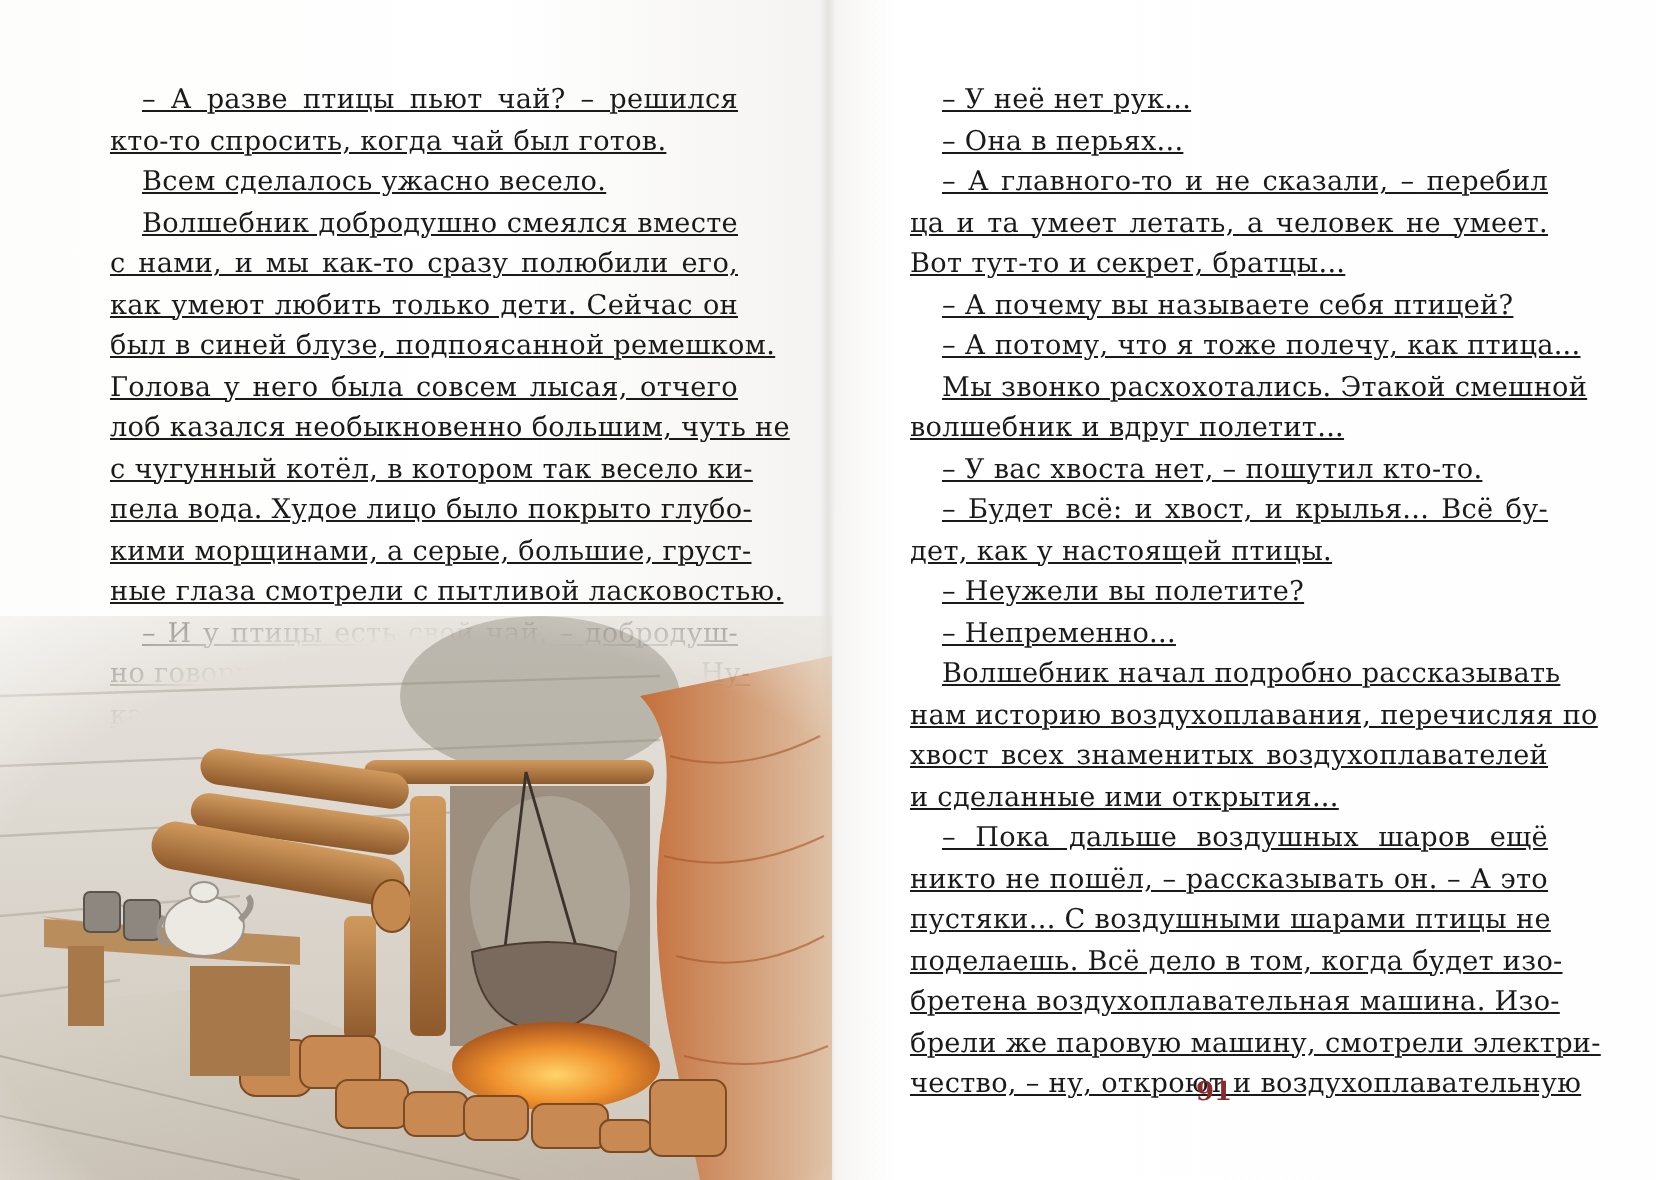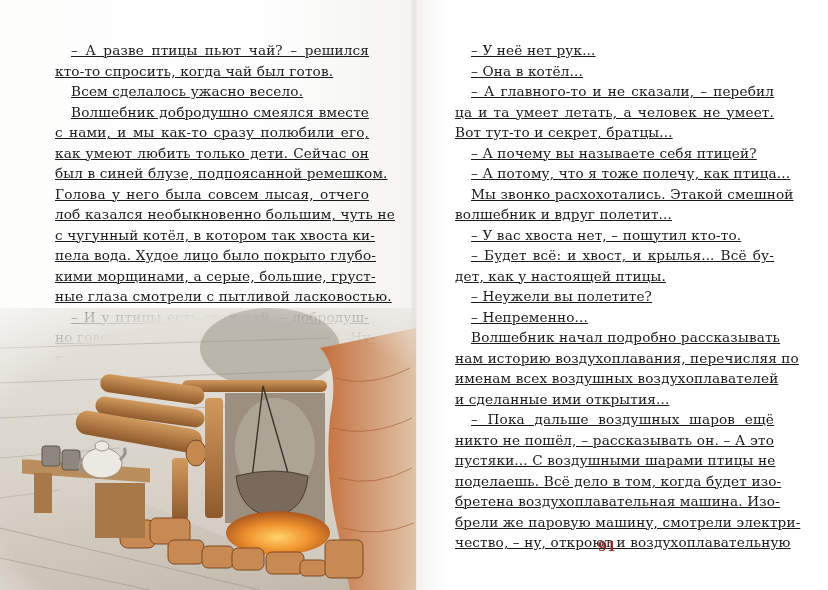"– Она в котёл..." span.line { text: котёл -> перьях }
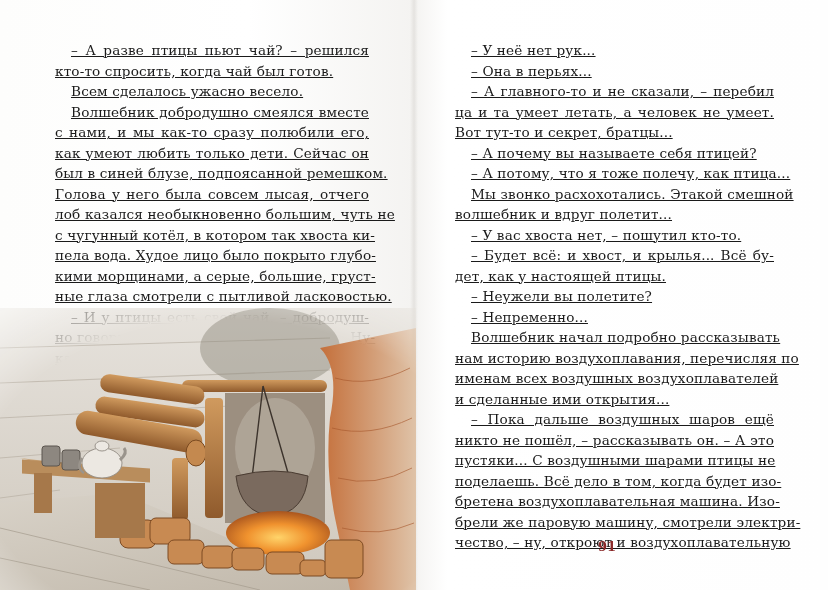"с чугунный котёл, в котором" span.line { text: хвоста -> весело }
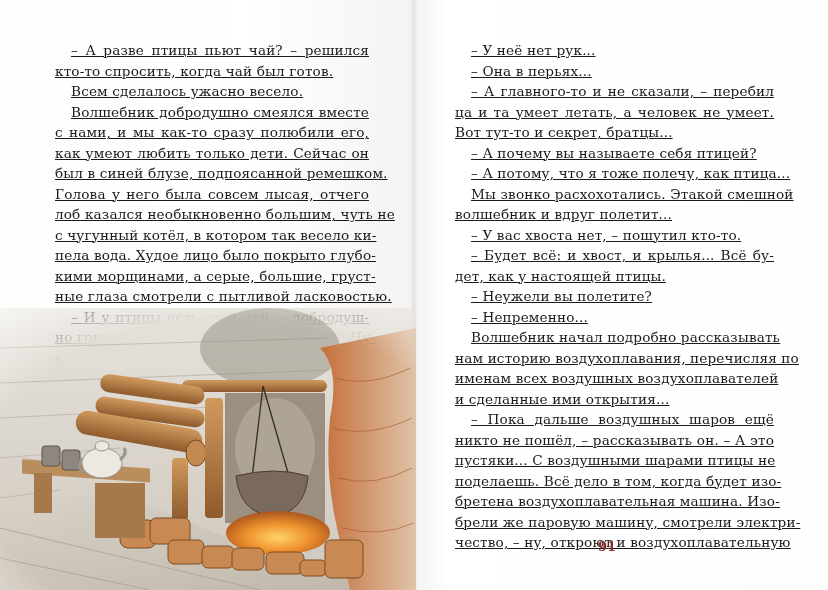"именам всех воздушных воздухоплавателей" span.line { text: именам всех воздушных -> хвост всех знаменитых }
